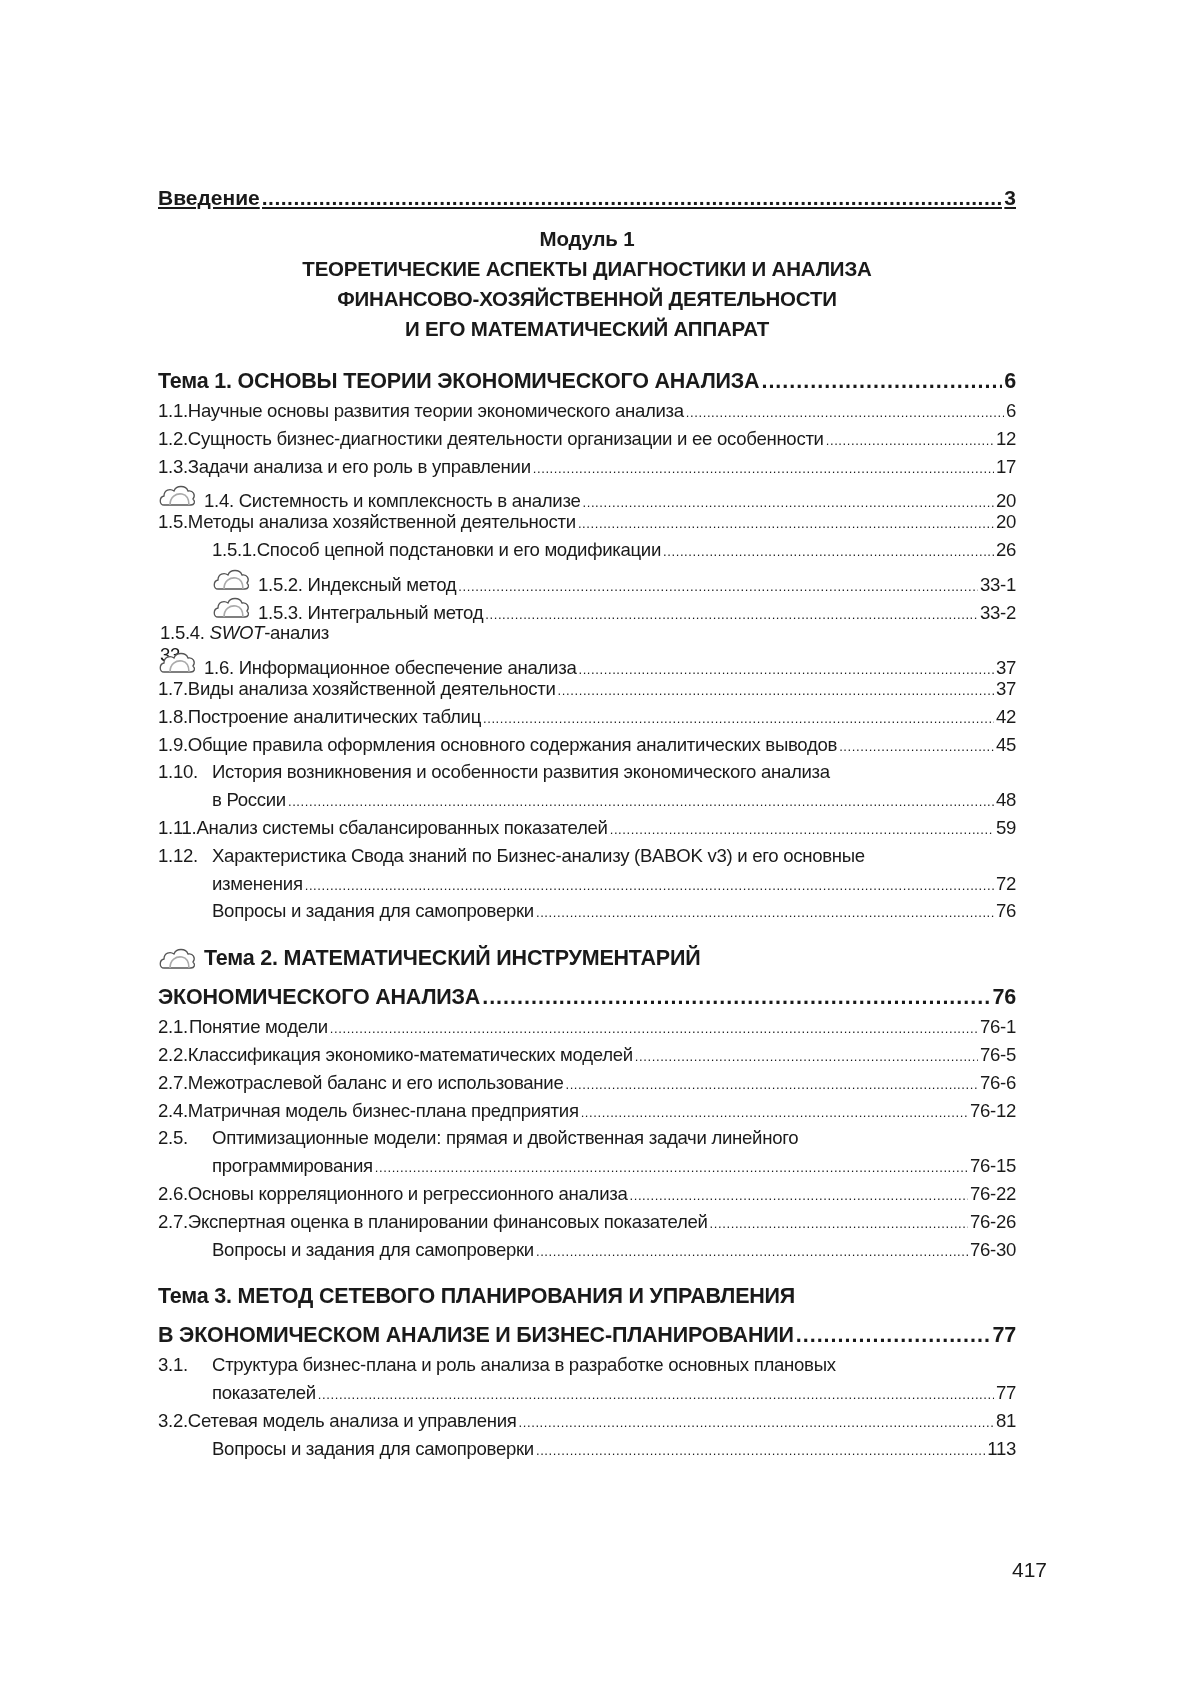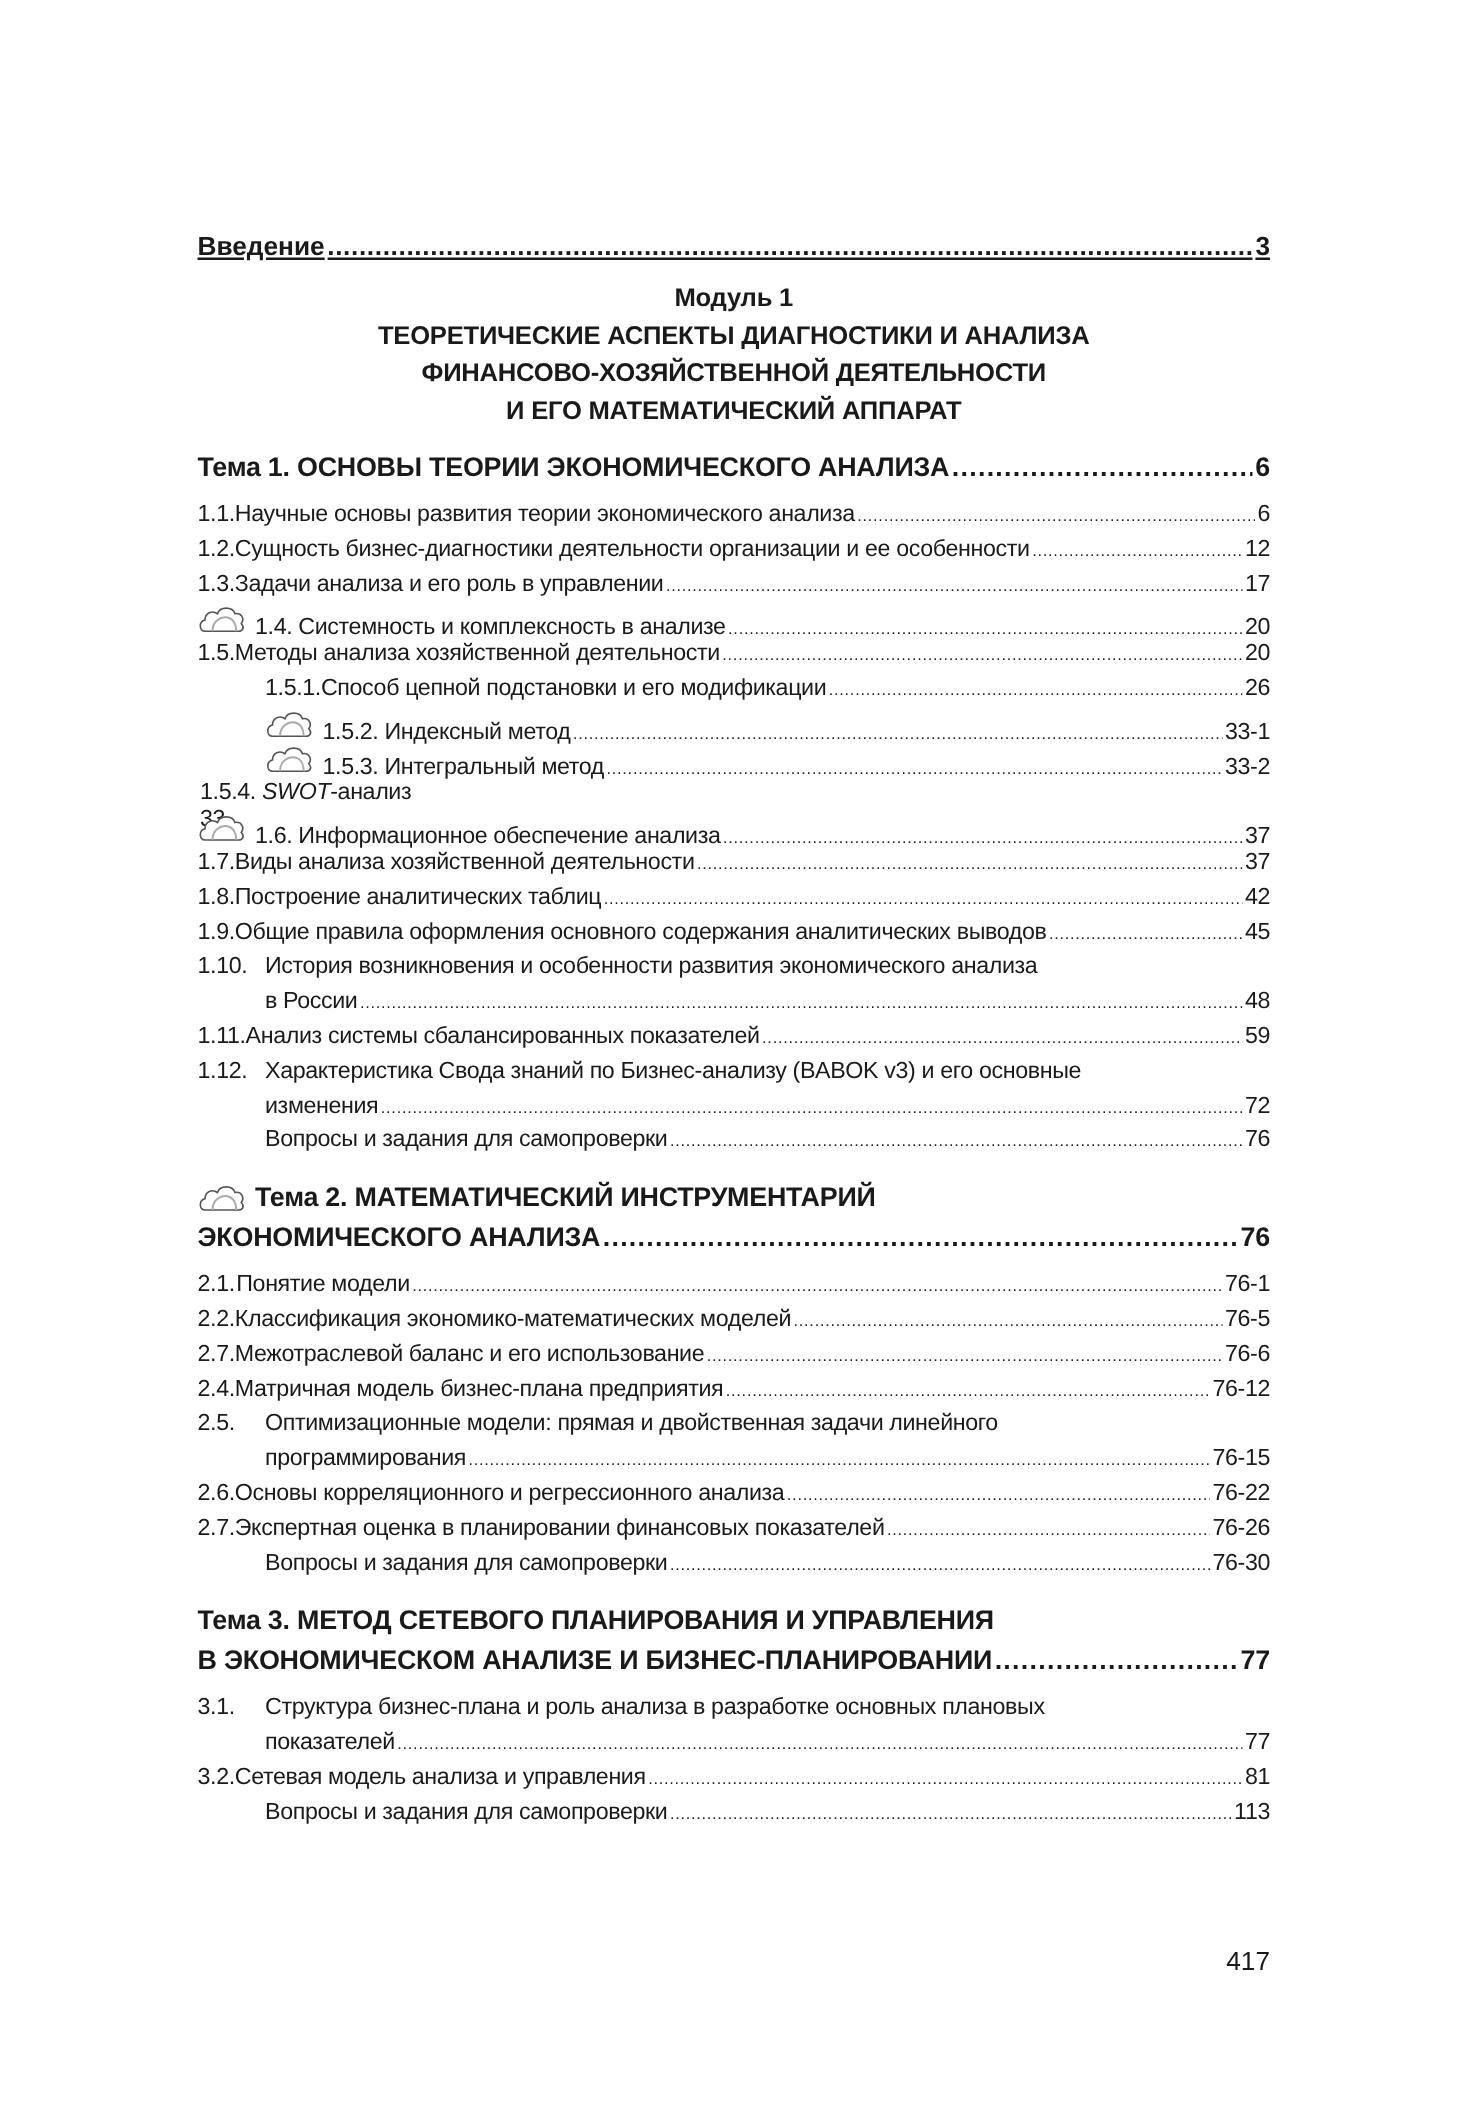"Тема 1. ОСНОВЫ ТЕОРИИ ЭКОНОМИЧЕСКОГО" .topic .row { align-items: none -> flex-end }
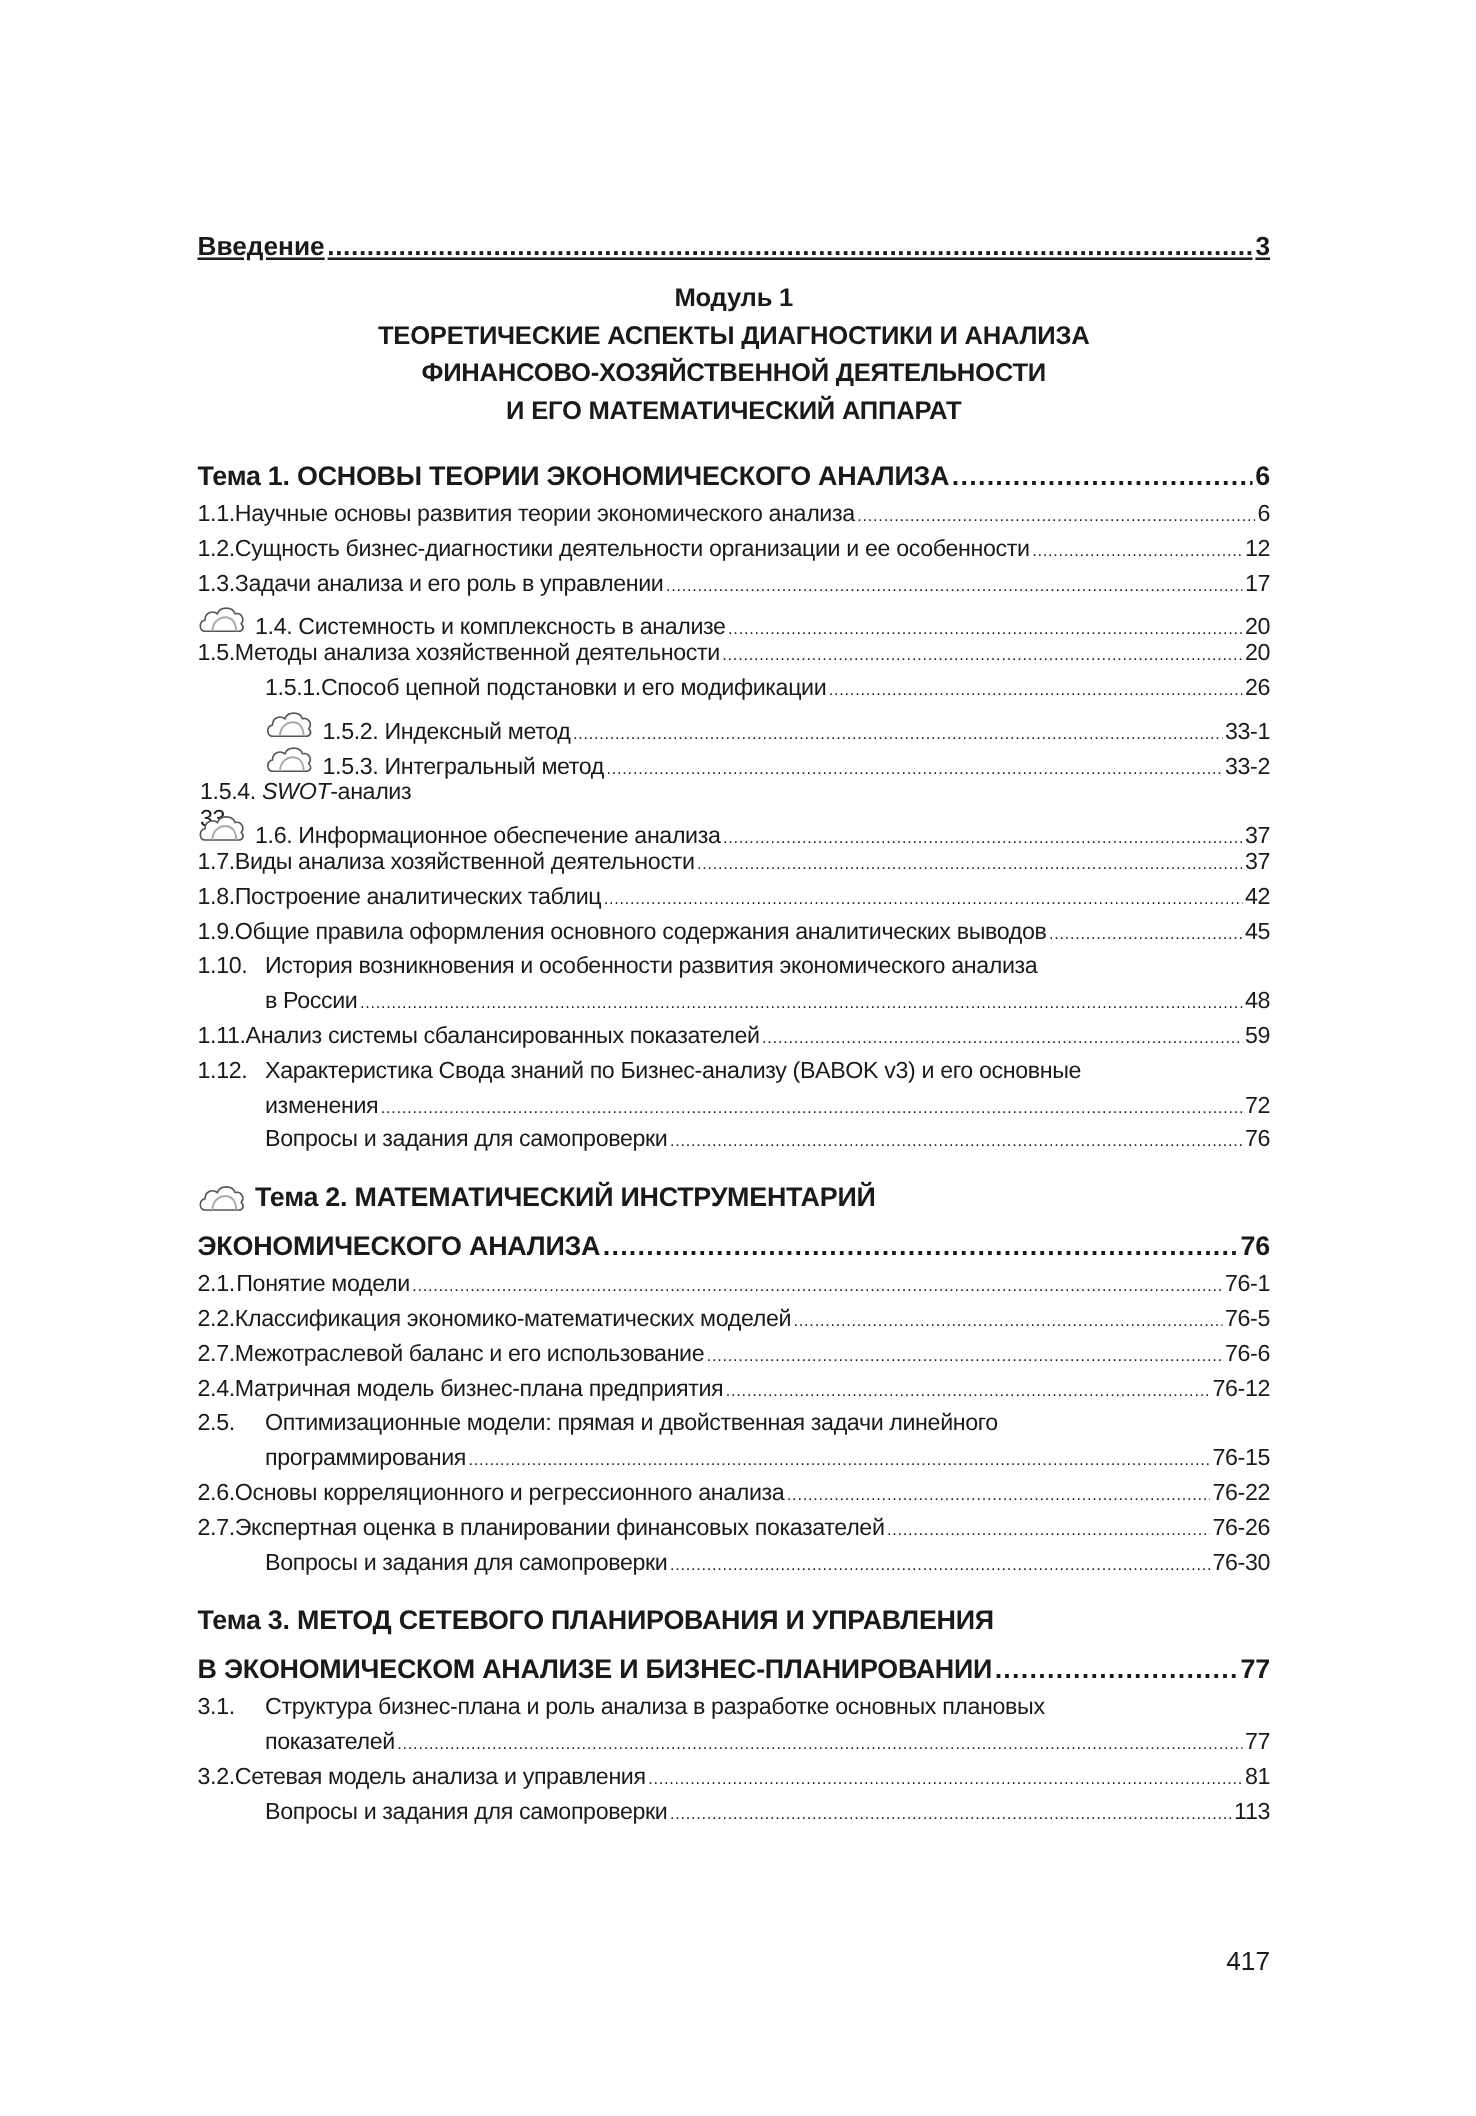"417" .pagenum { padding-left: none -> 31px }
